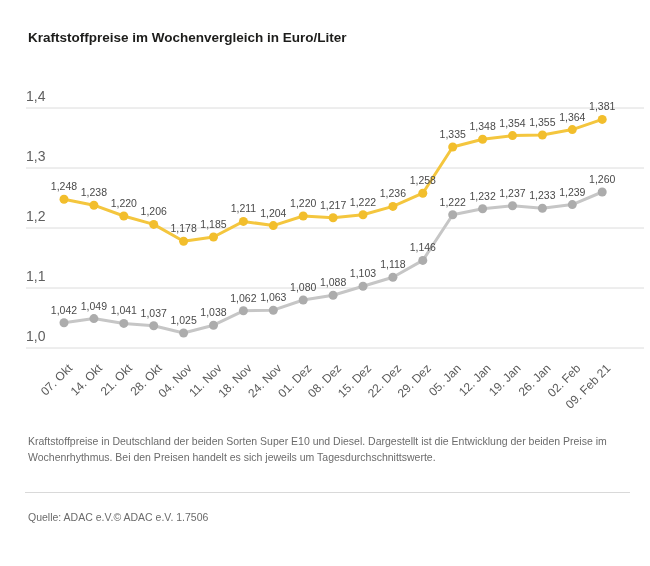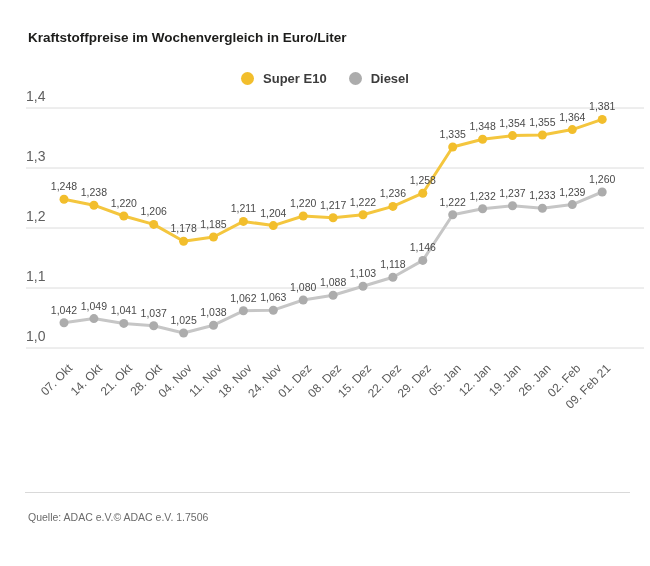"Super E10" div.legend { html: <div> <div> <span></span> <span>Super E10</span> </div> <div> <span></span> <span>Diesel</span> </div> </div> -> none }
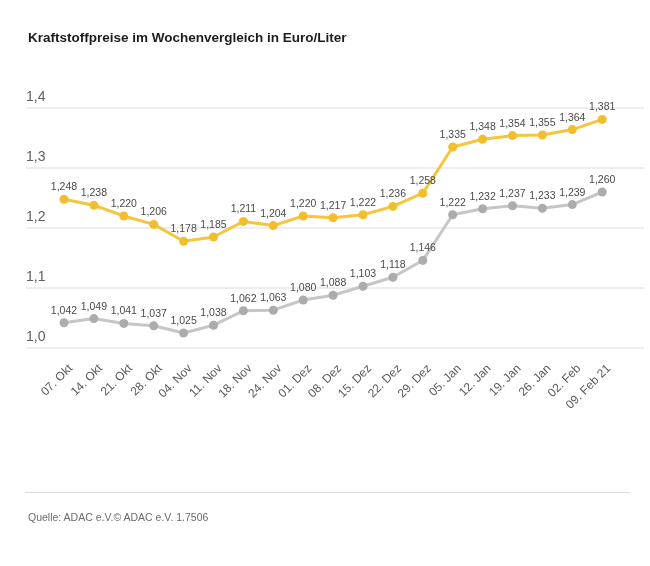"Kraftstoffpreise in Deutschland der" div { html: none -> <div>Kraftstoffpreise in Deutschland der beiden Sorten Super E10 und Diesel. Dargestellt ist die Entwicklung der beiden Preise im</div> }
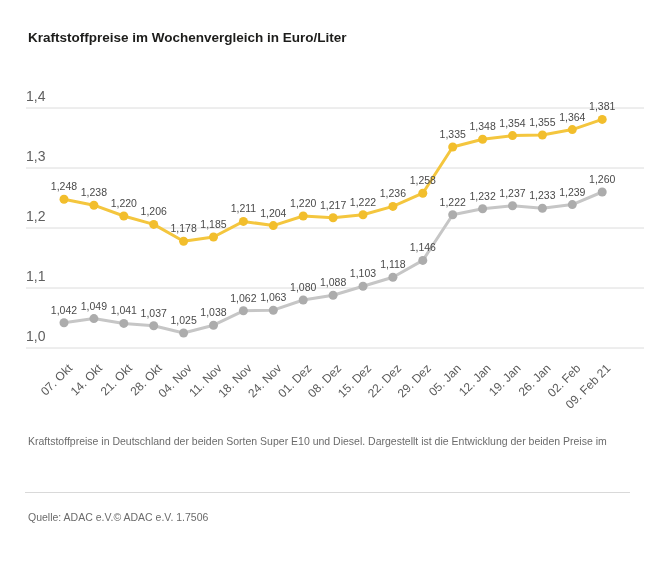"Wochenrhythmus. Bei den Preisen handelt" div { html: none -> <div>Wochenrhythmus. Bei den Preisen handelt es sich jeweils um Tagesdurchschnittswerte.</div> }
